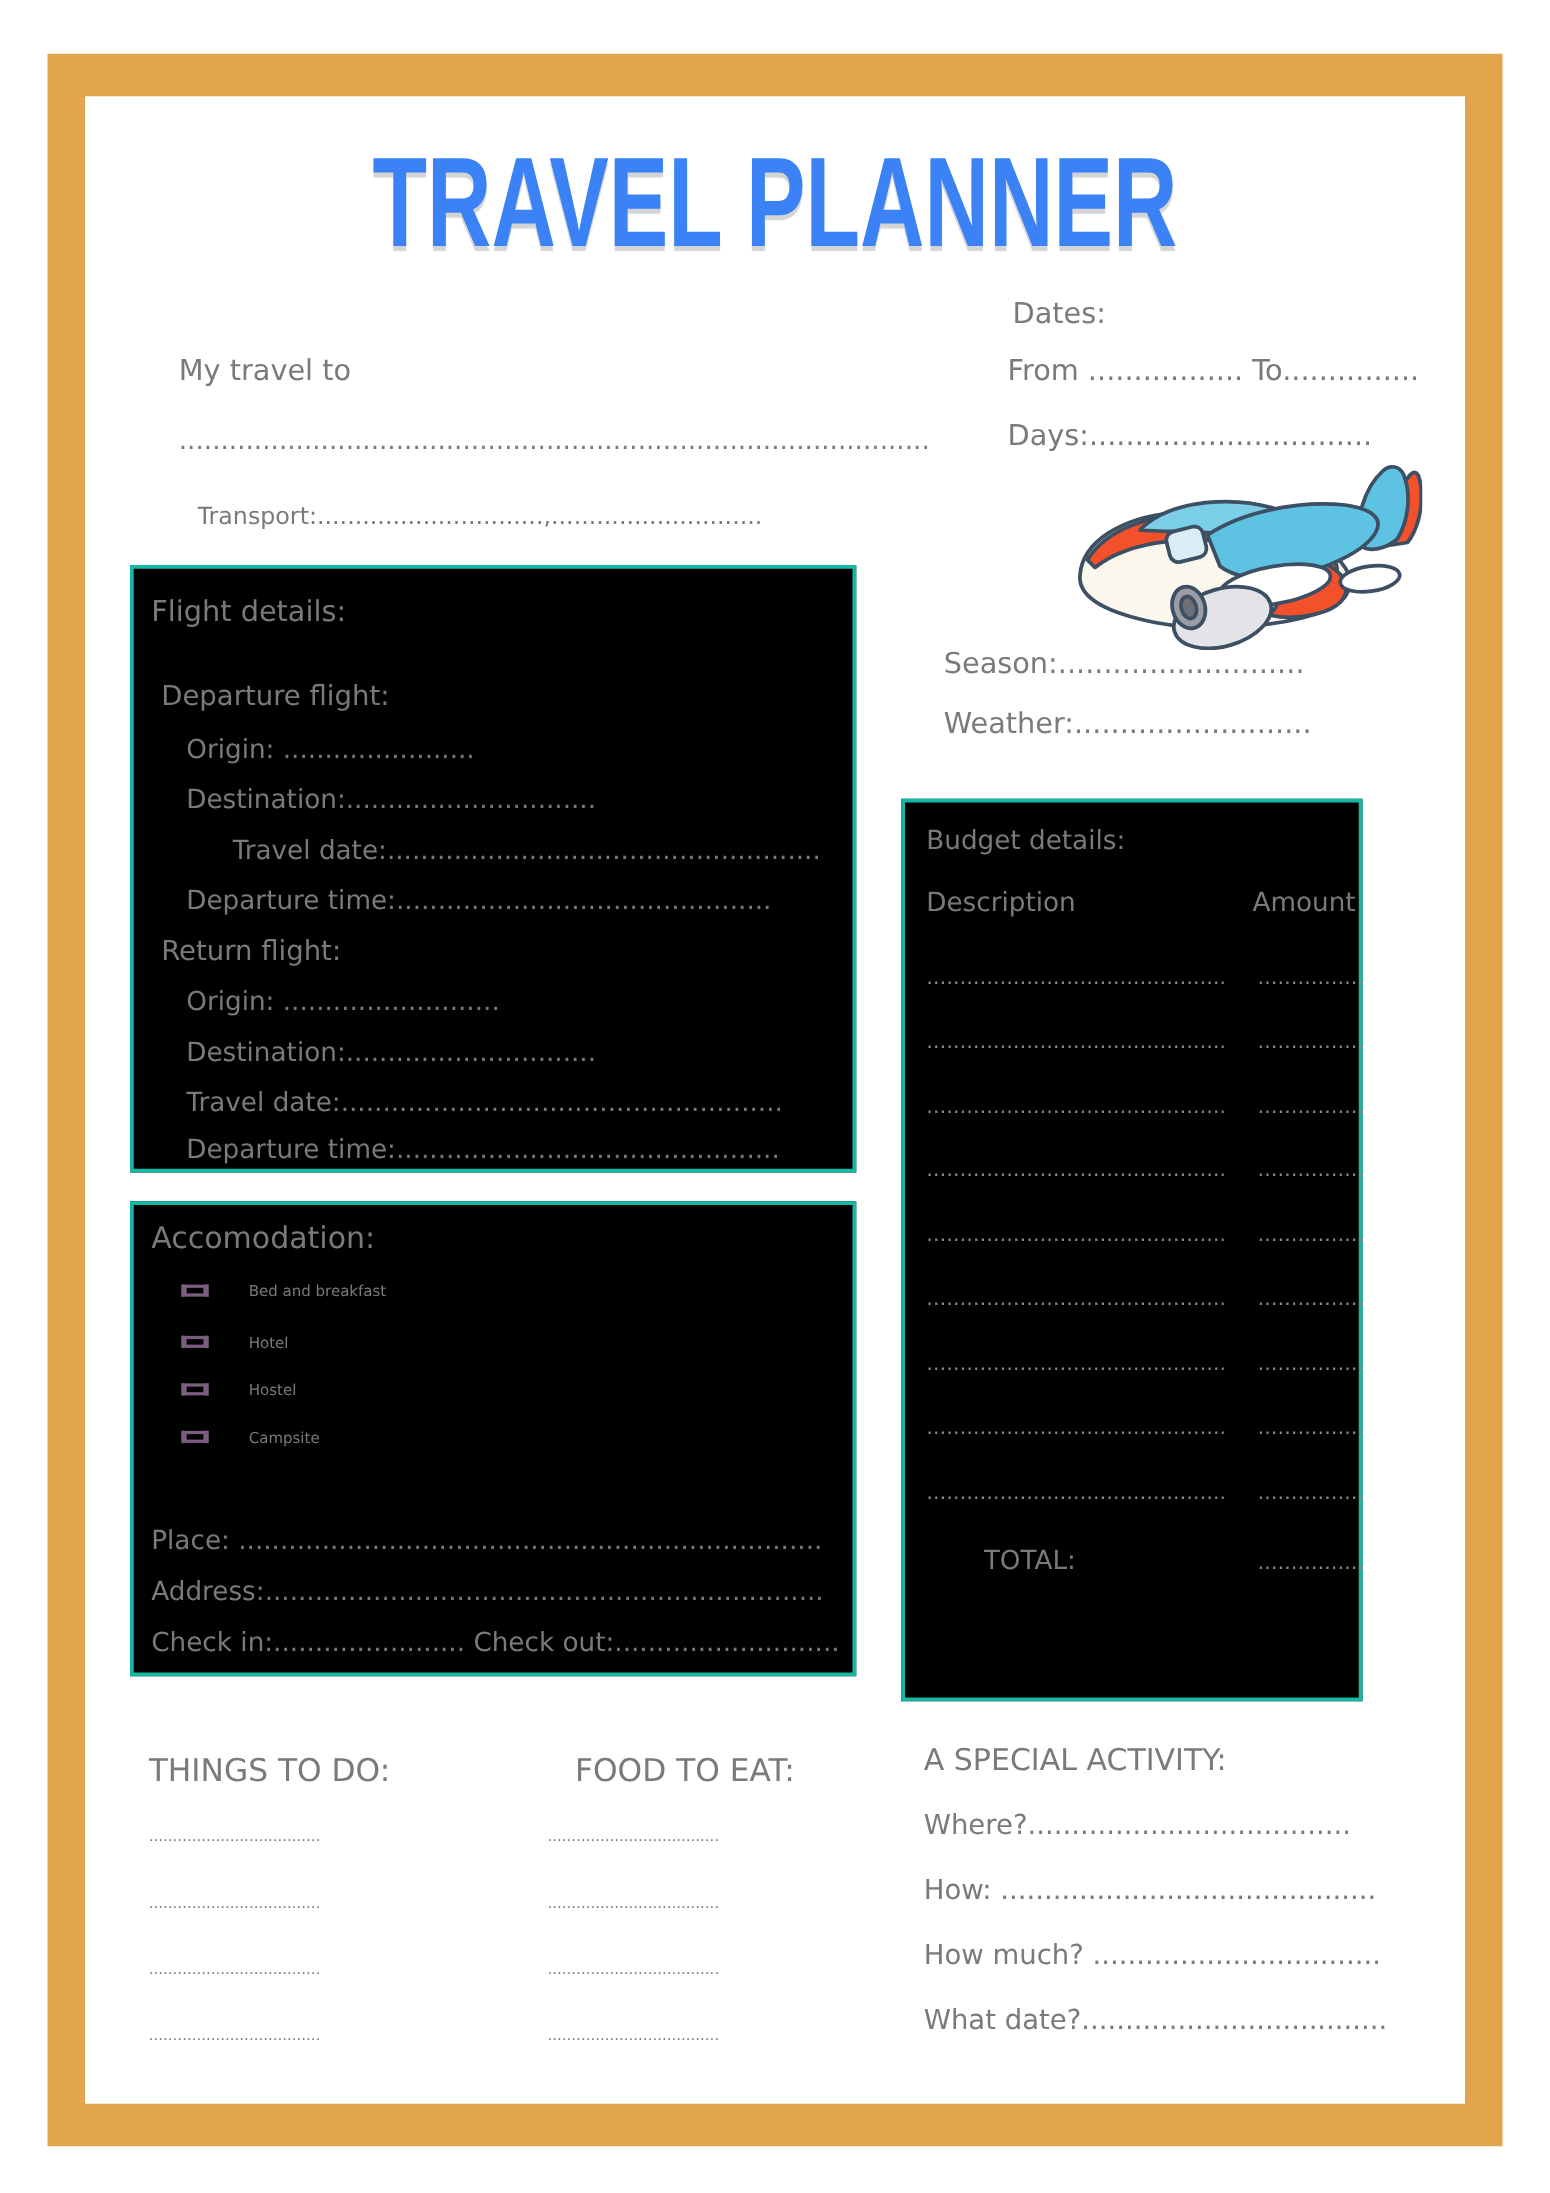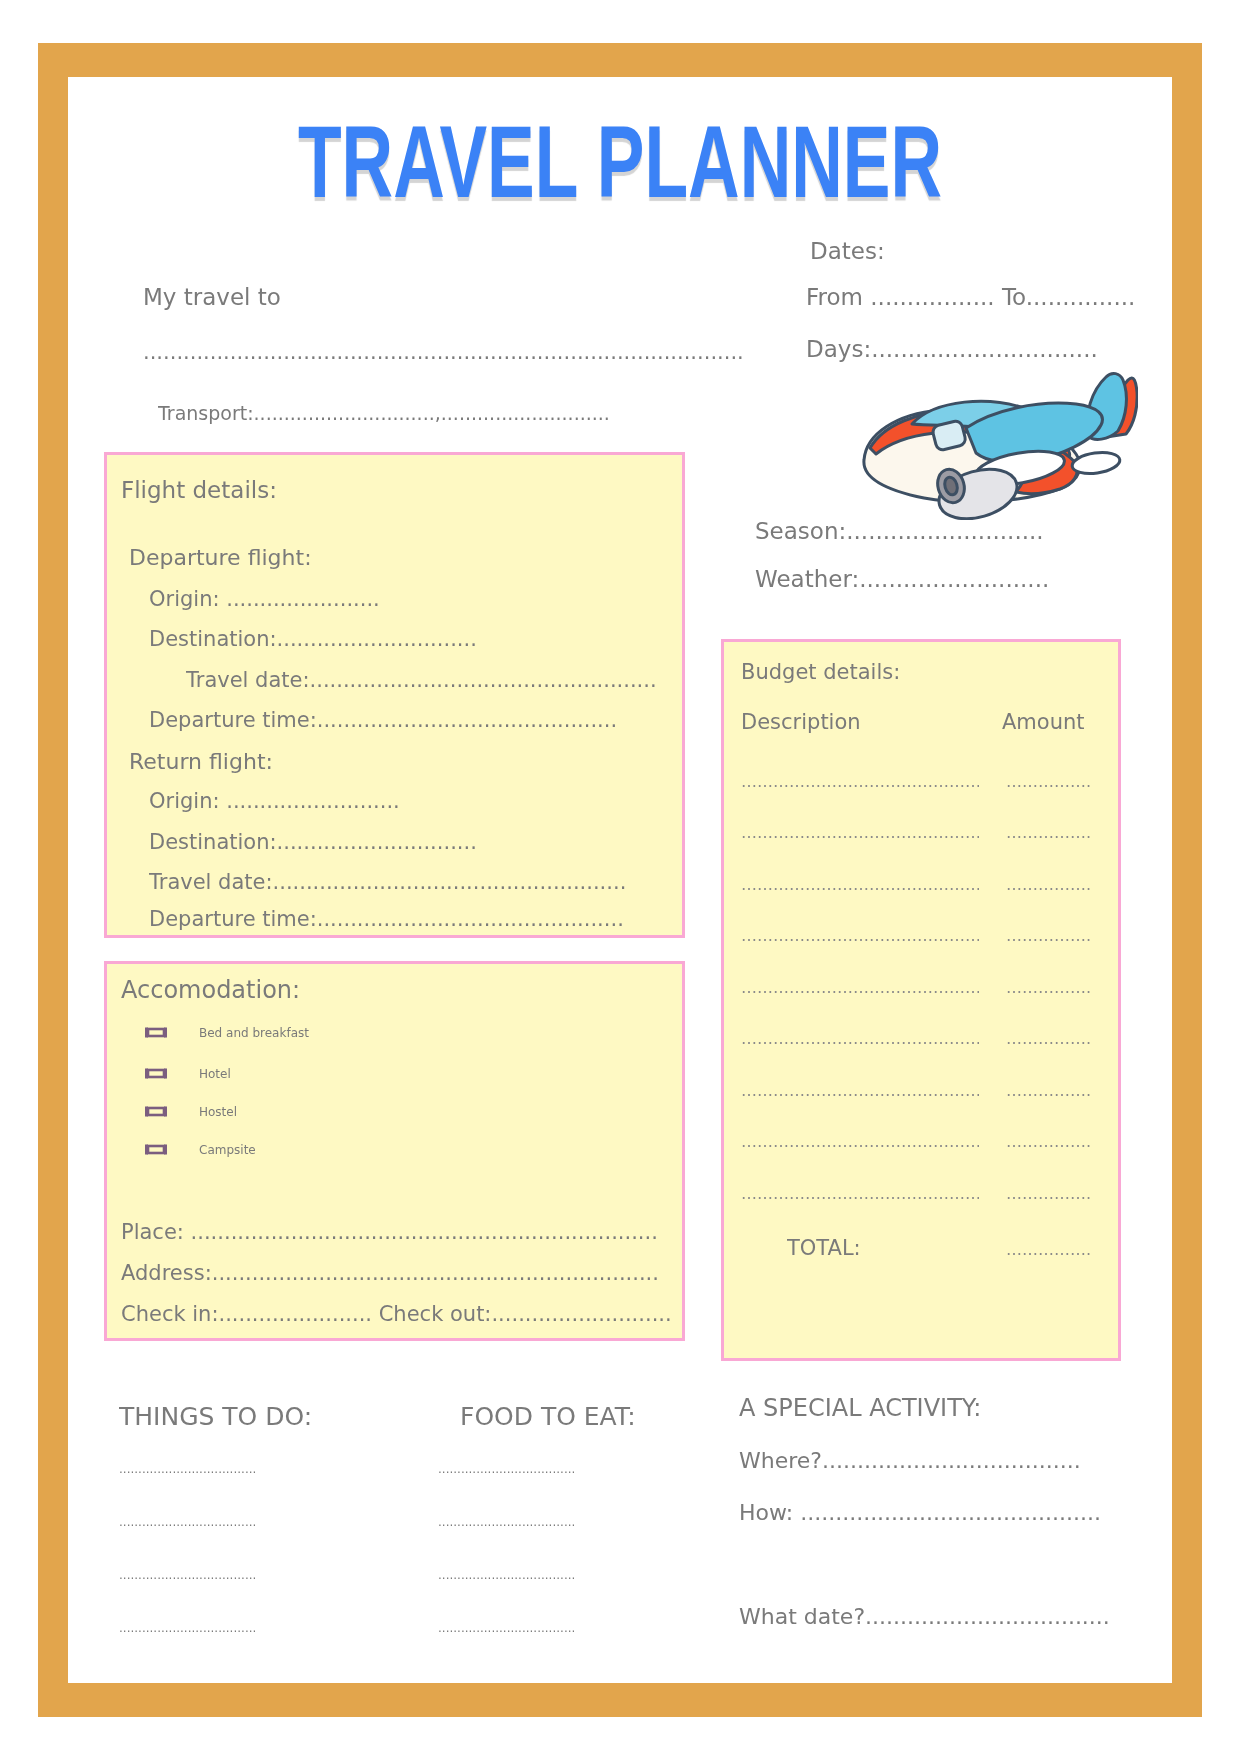"Flight details:" .box { background: #fef9c3 -> #000000; border: 3px solid #f9a8d4 -> 3px solid #14b8a6 }
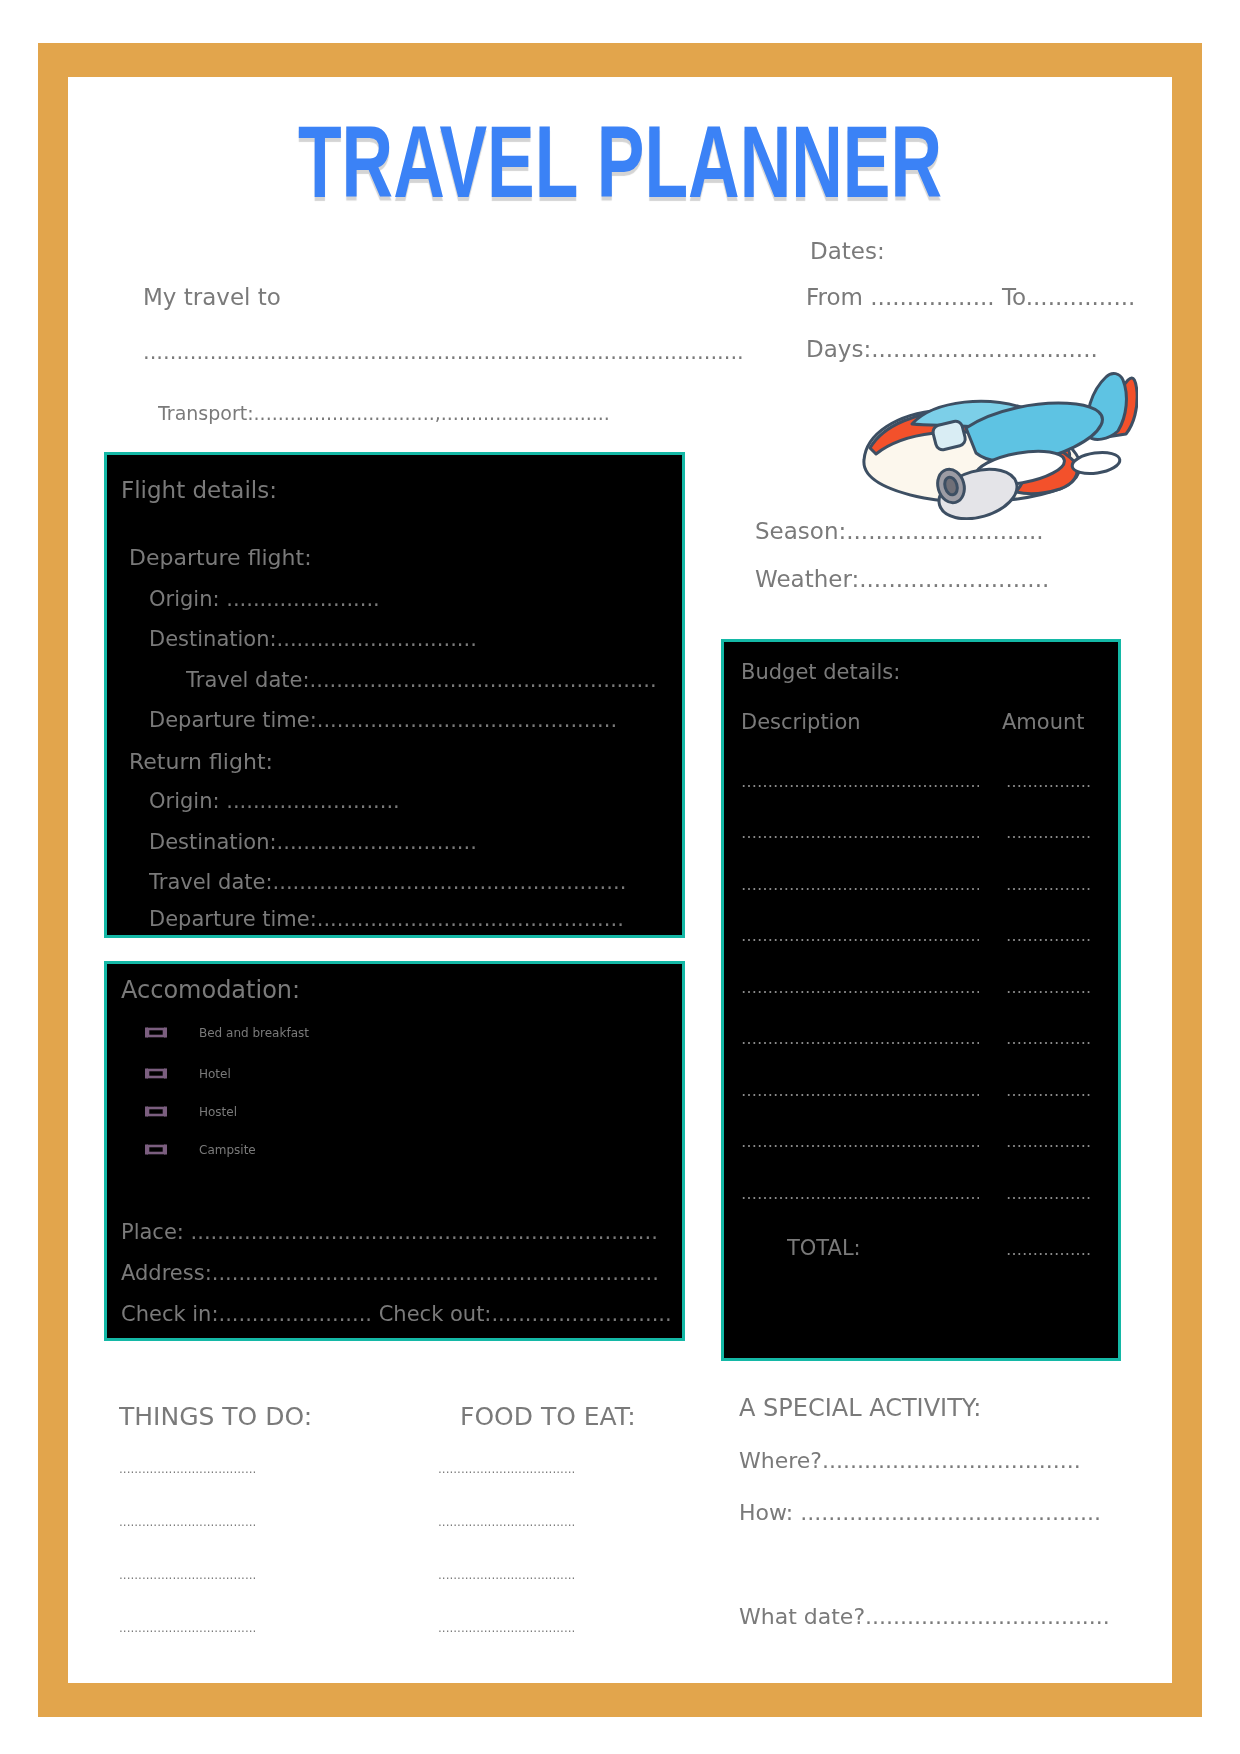"Budget details:" div.box { width: 400px -> 369px }
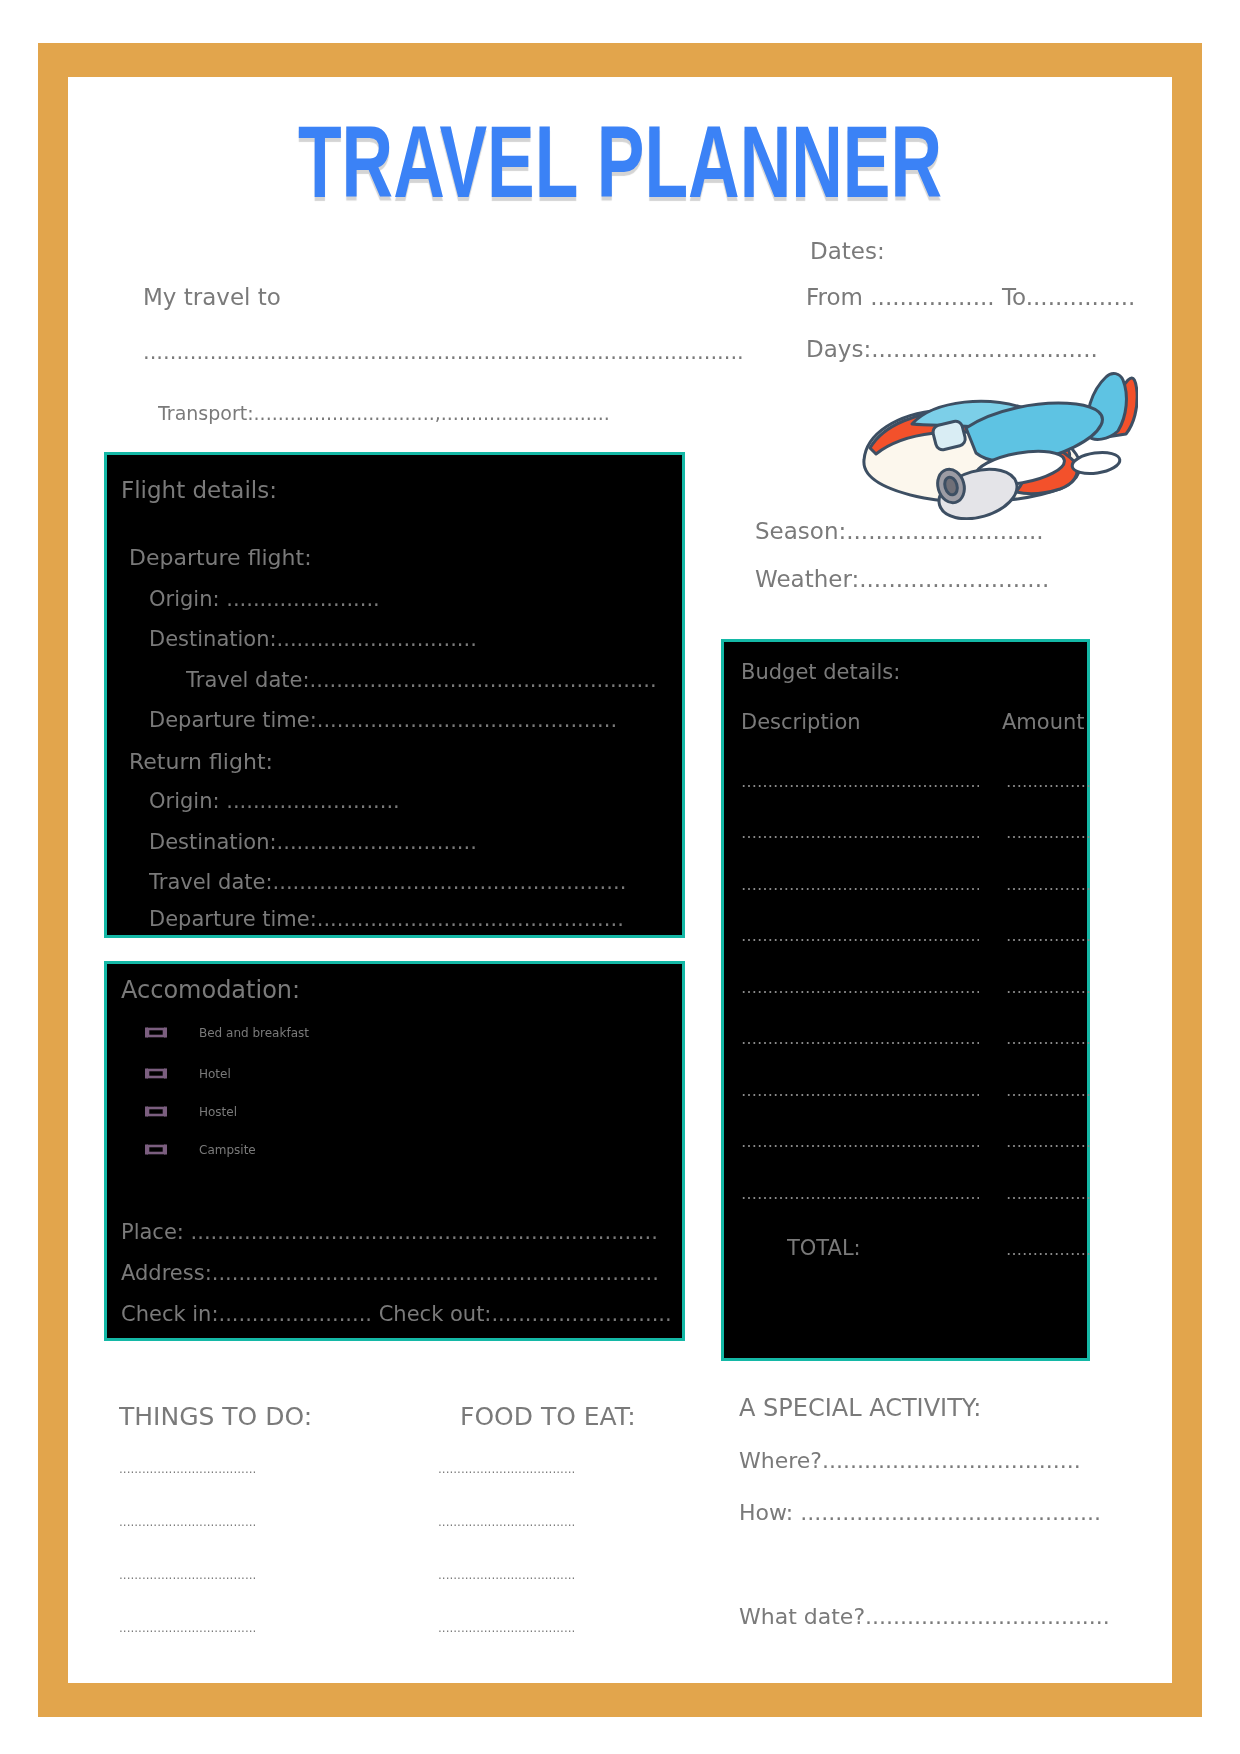"How much?" div.abs { html: none -> <div>How much? .................................</div> }
